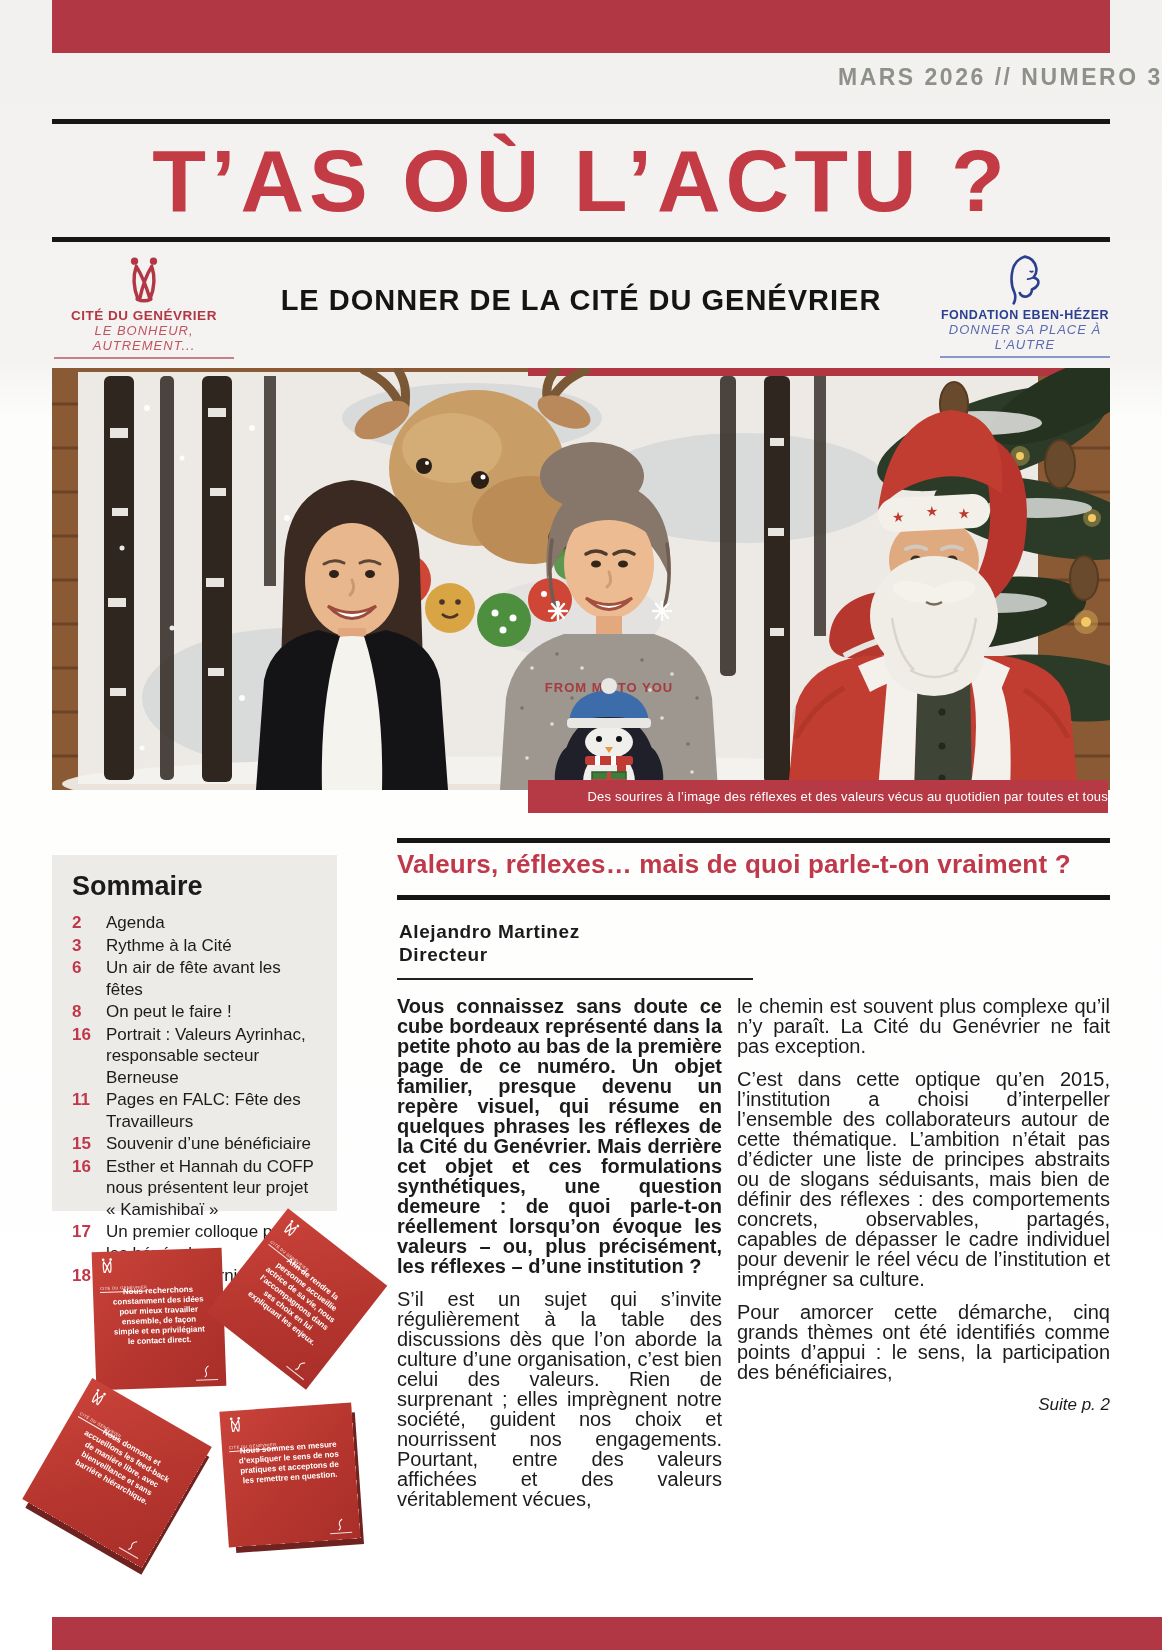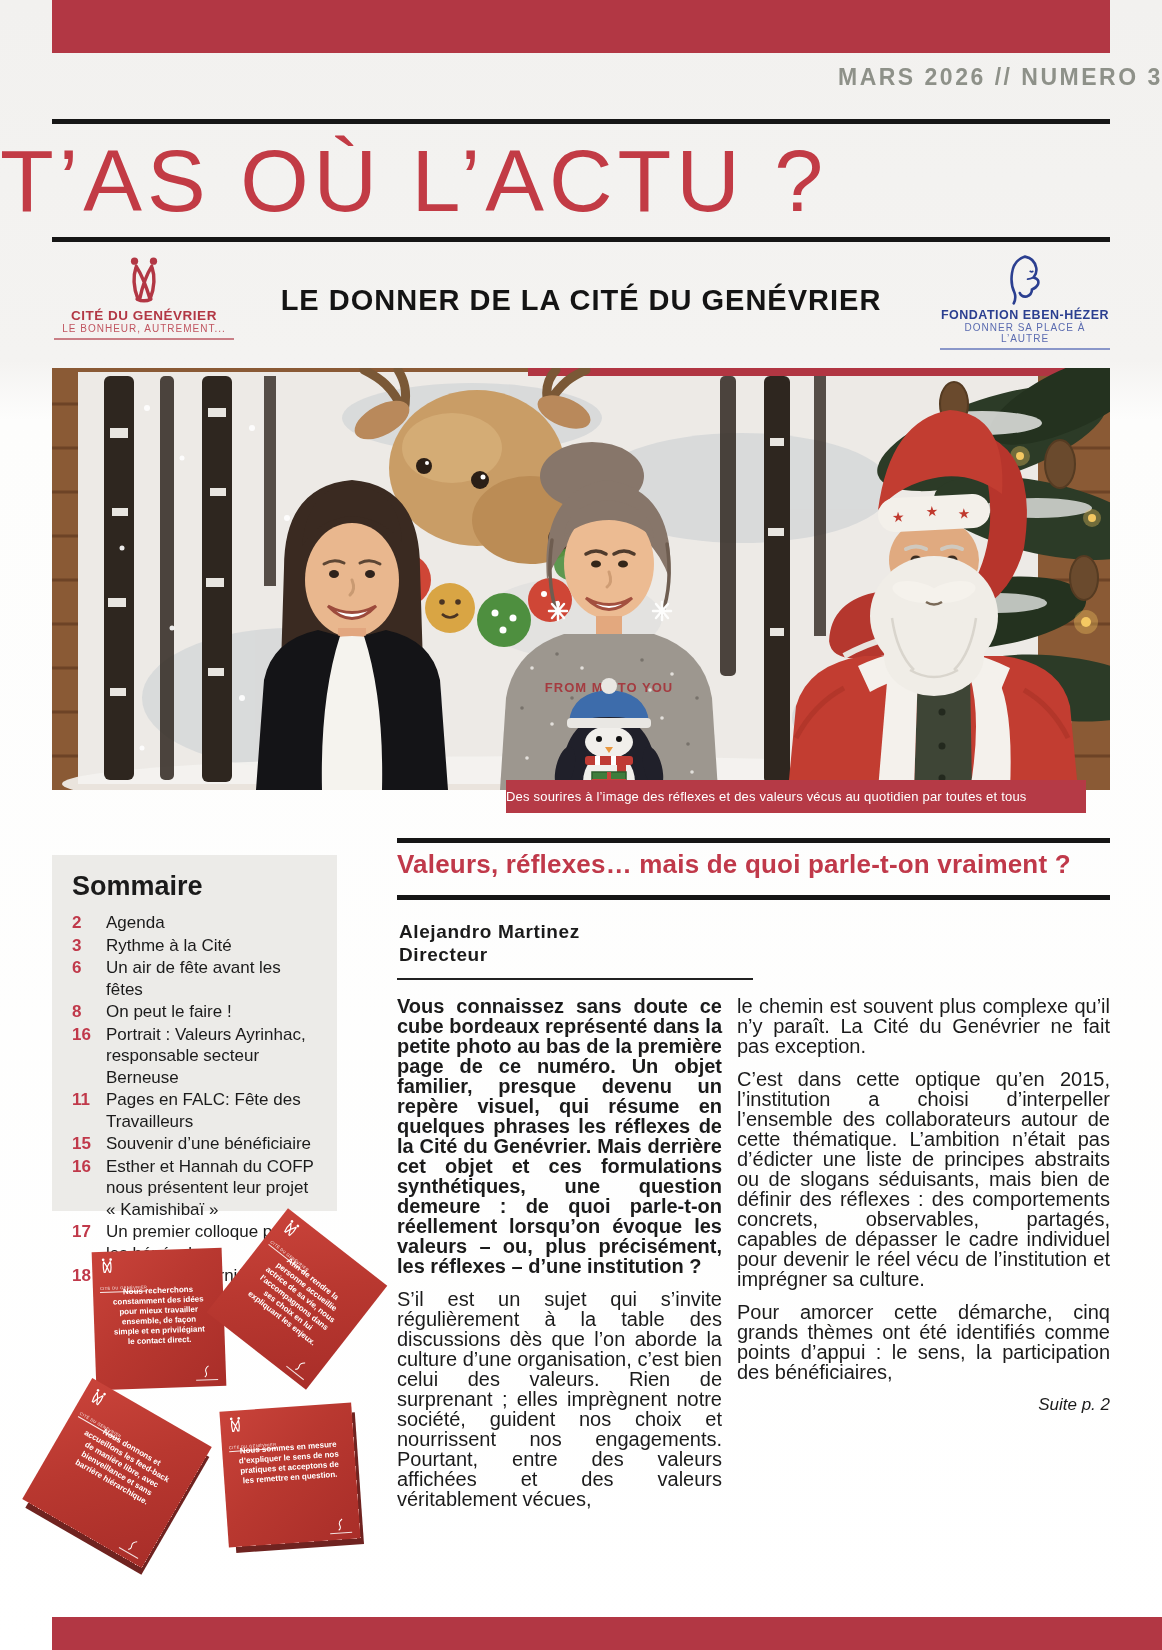"T’AS OÙ L’ACTU ?" .masthead { font-weight: 400 -> 700; text-align: none -> center }
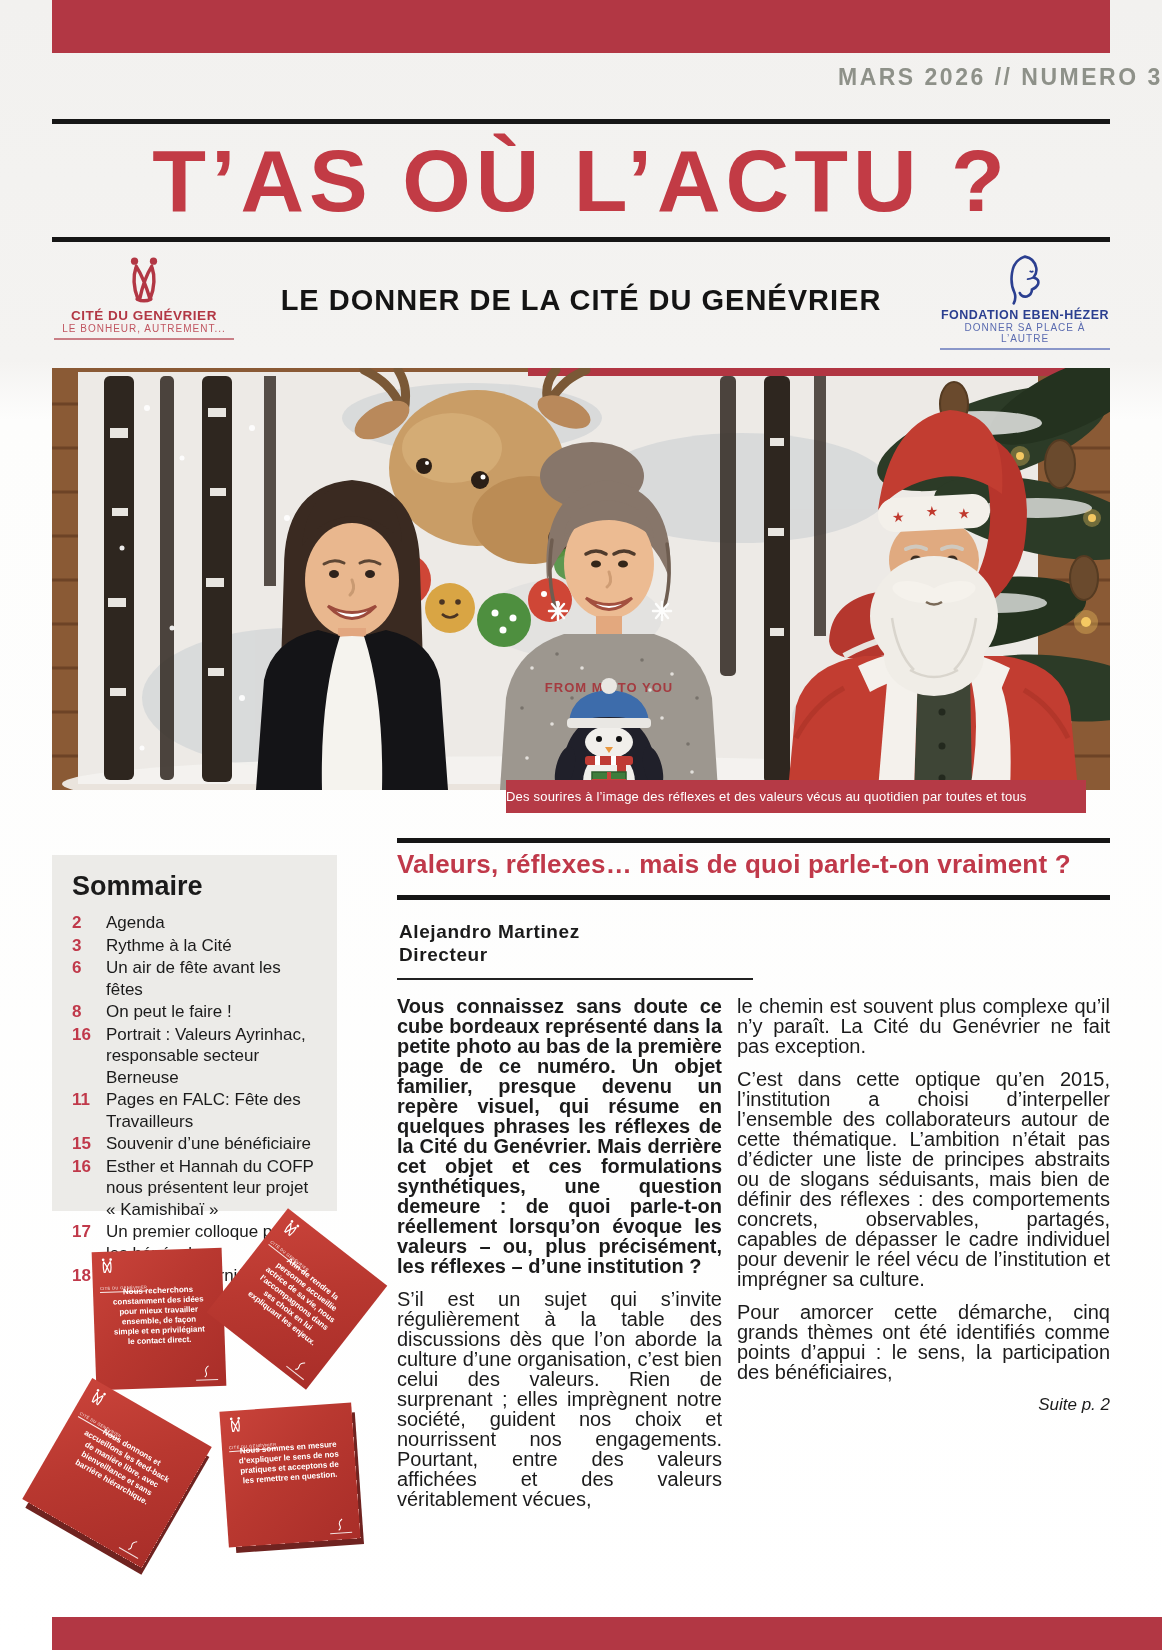"LE BONHEUR, AUTREMENT..." .logo .ltag { font-size: 10px -> 13px; font-style: none -> italic }
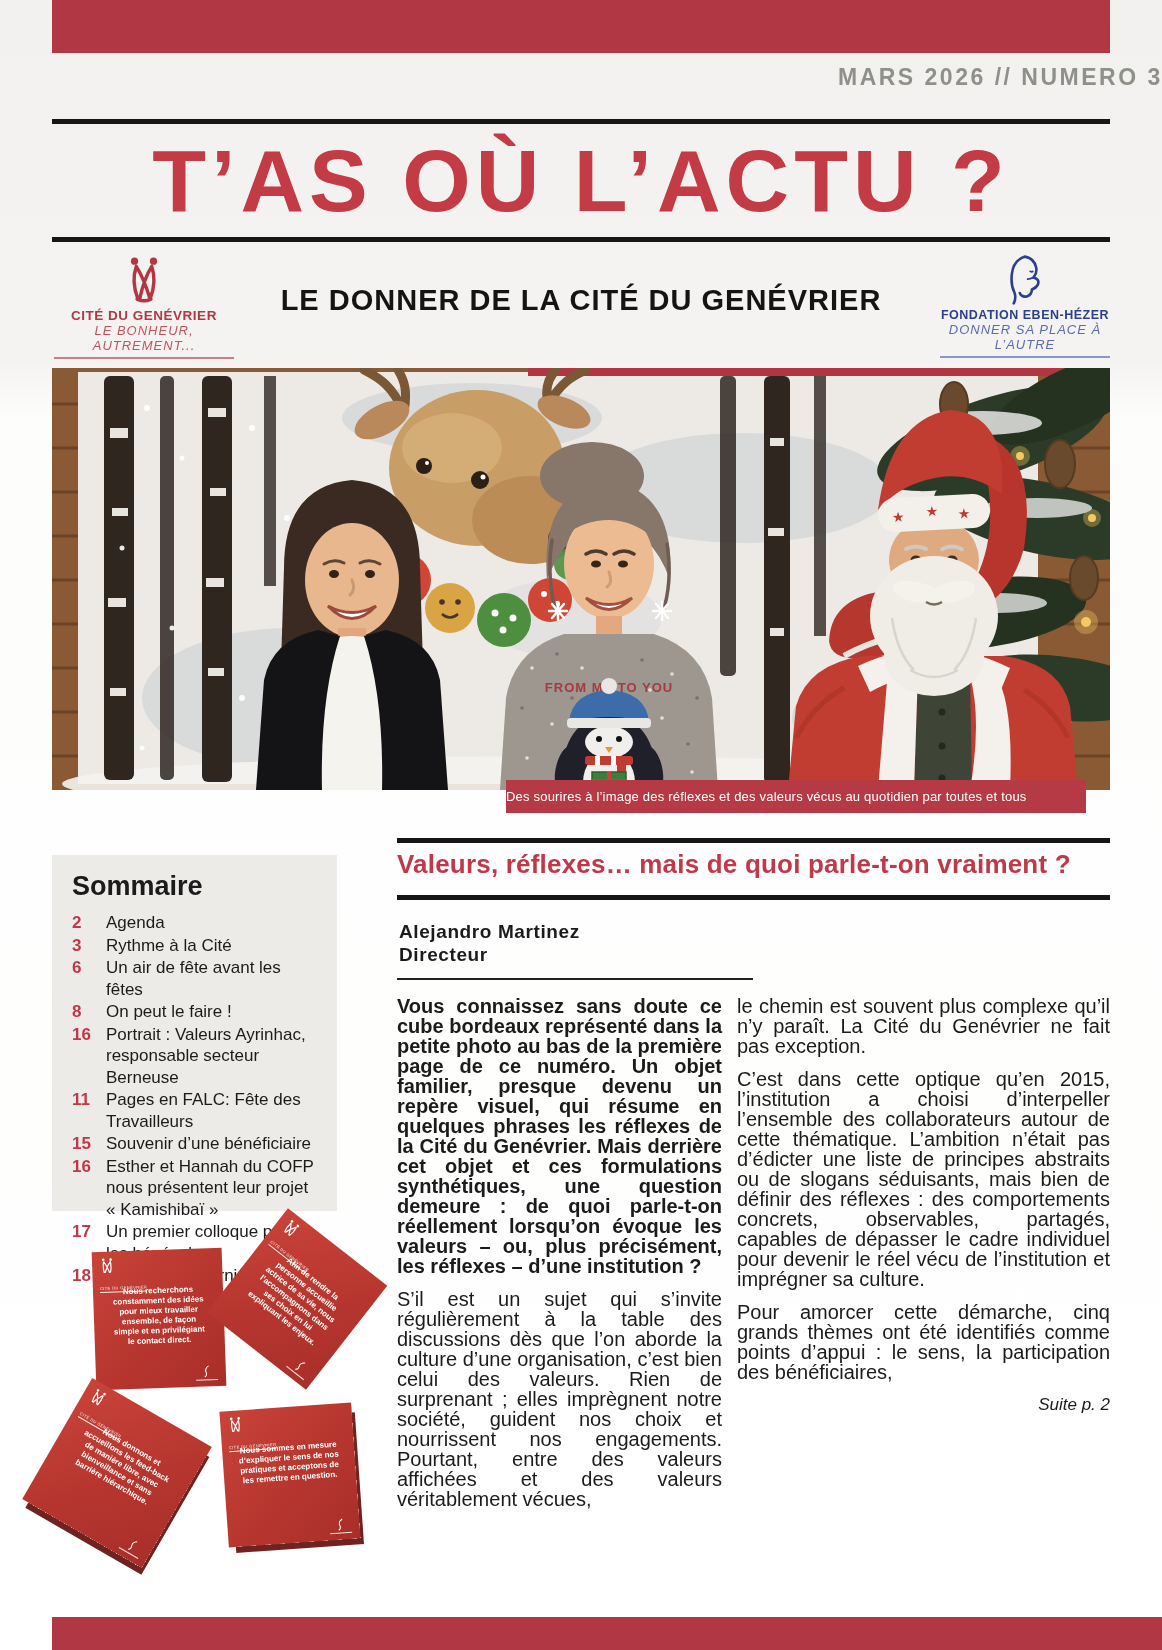"Des sourires à l’image des" .photo-caption { left: 506px -> 528px; text-align: left -> right }
